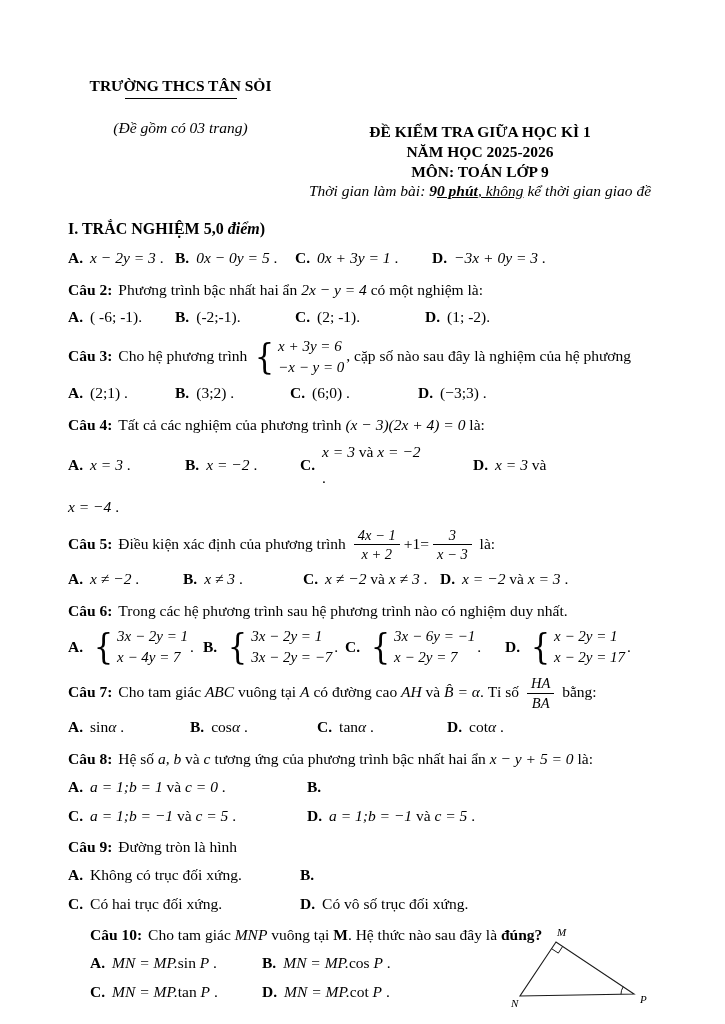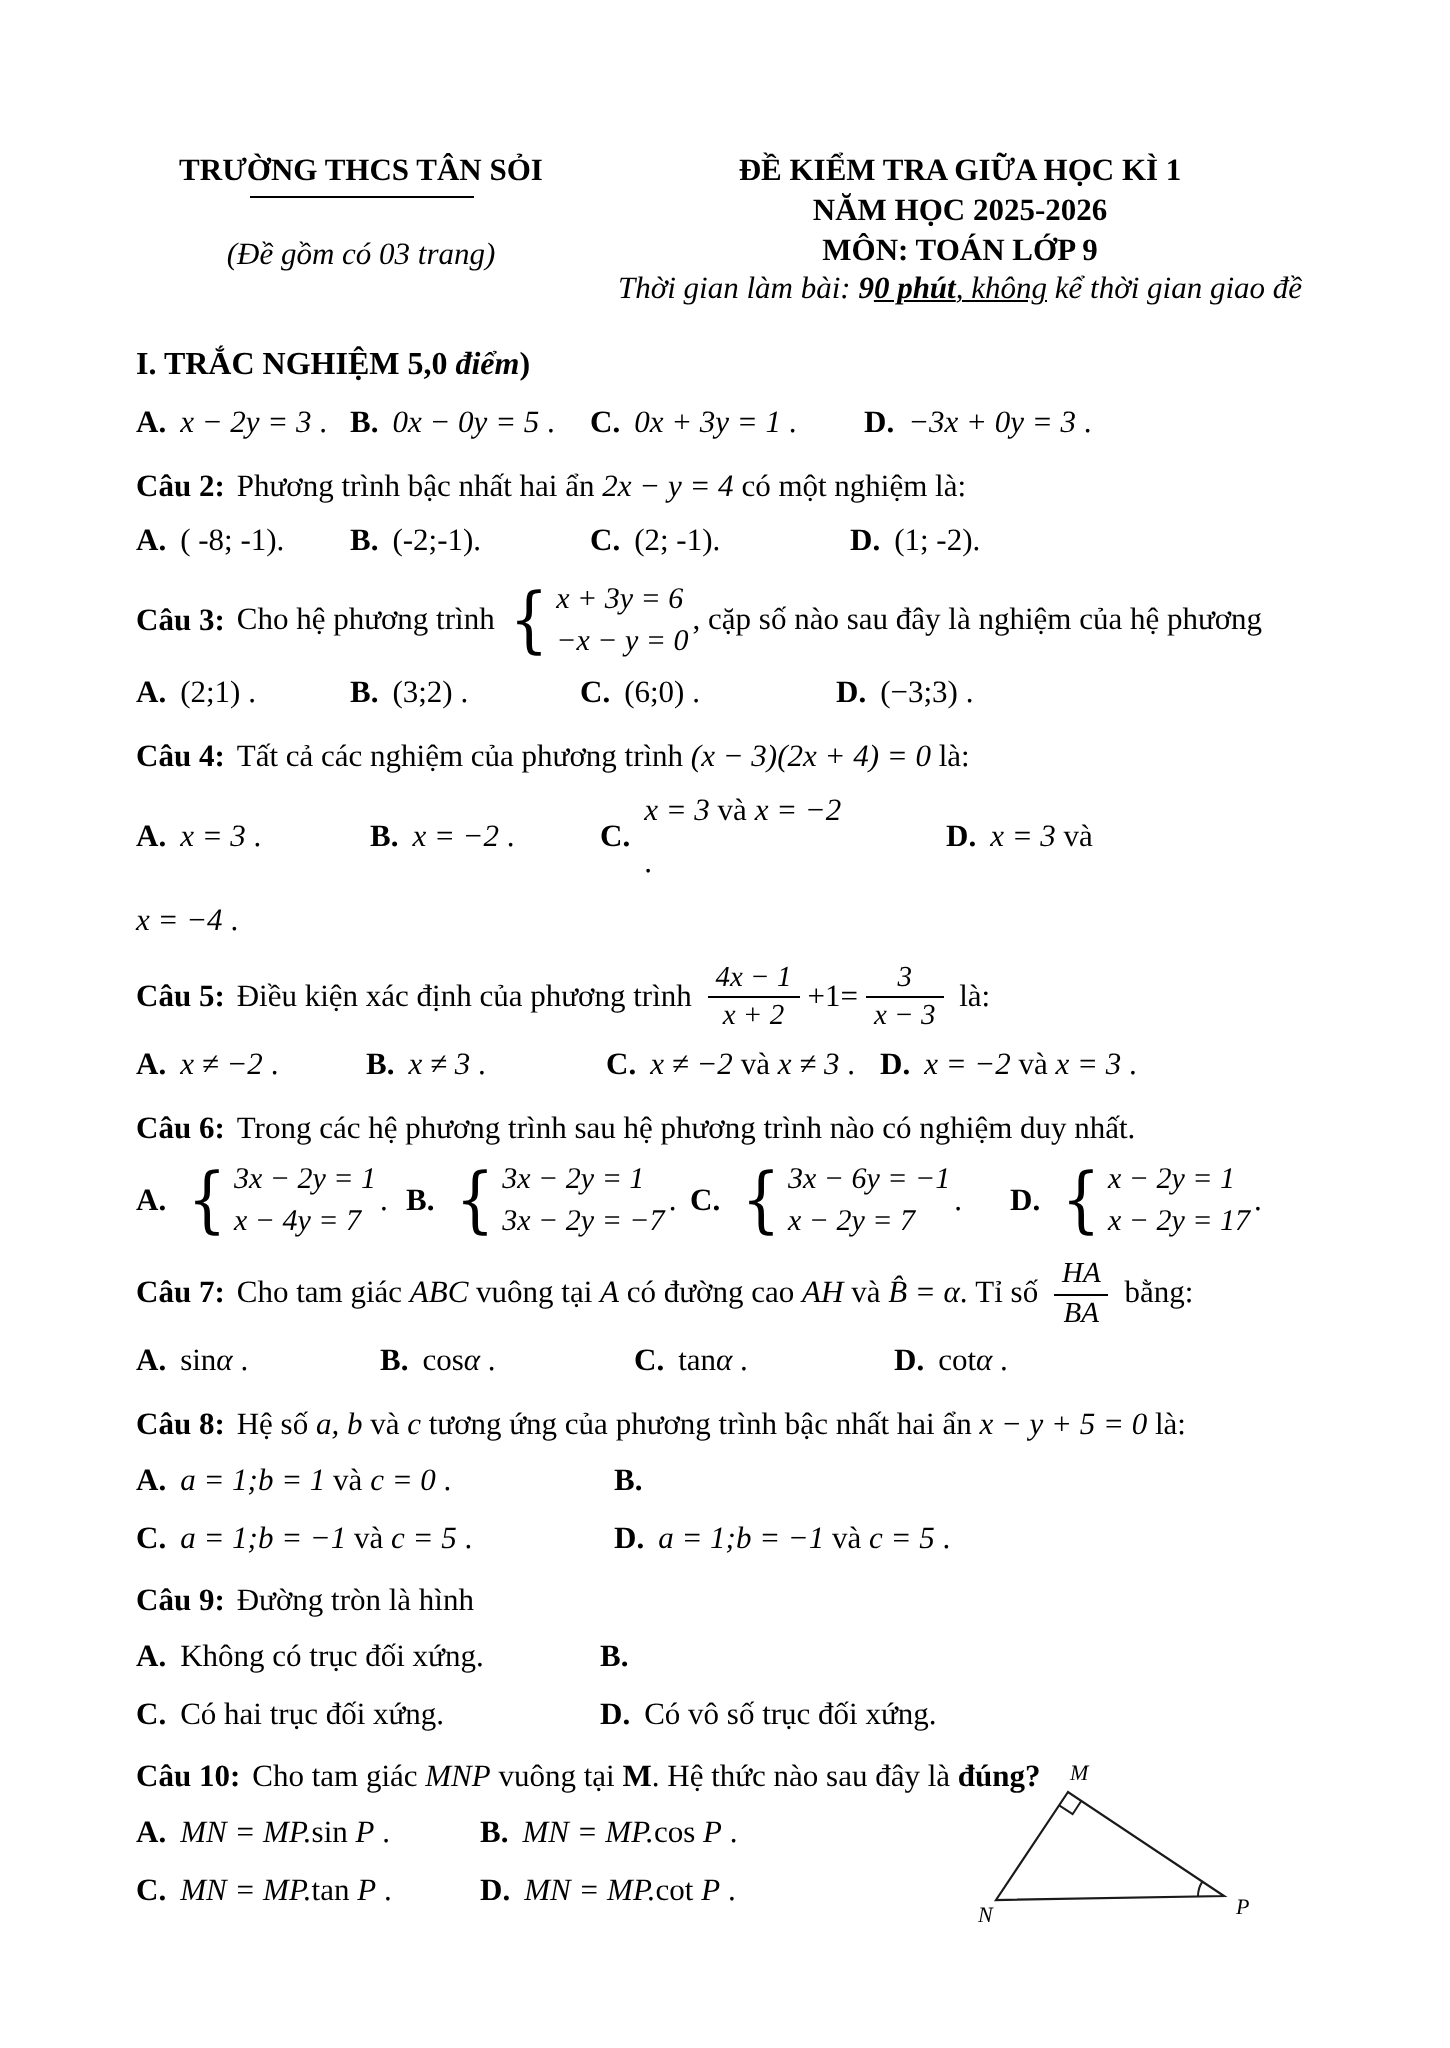"ĐỀ KIỂM TRA GIỮA HỌC" .hdr-right { margin-top: none -> 46px }
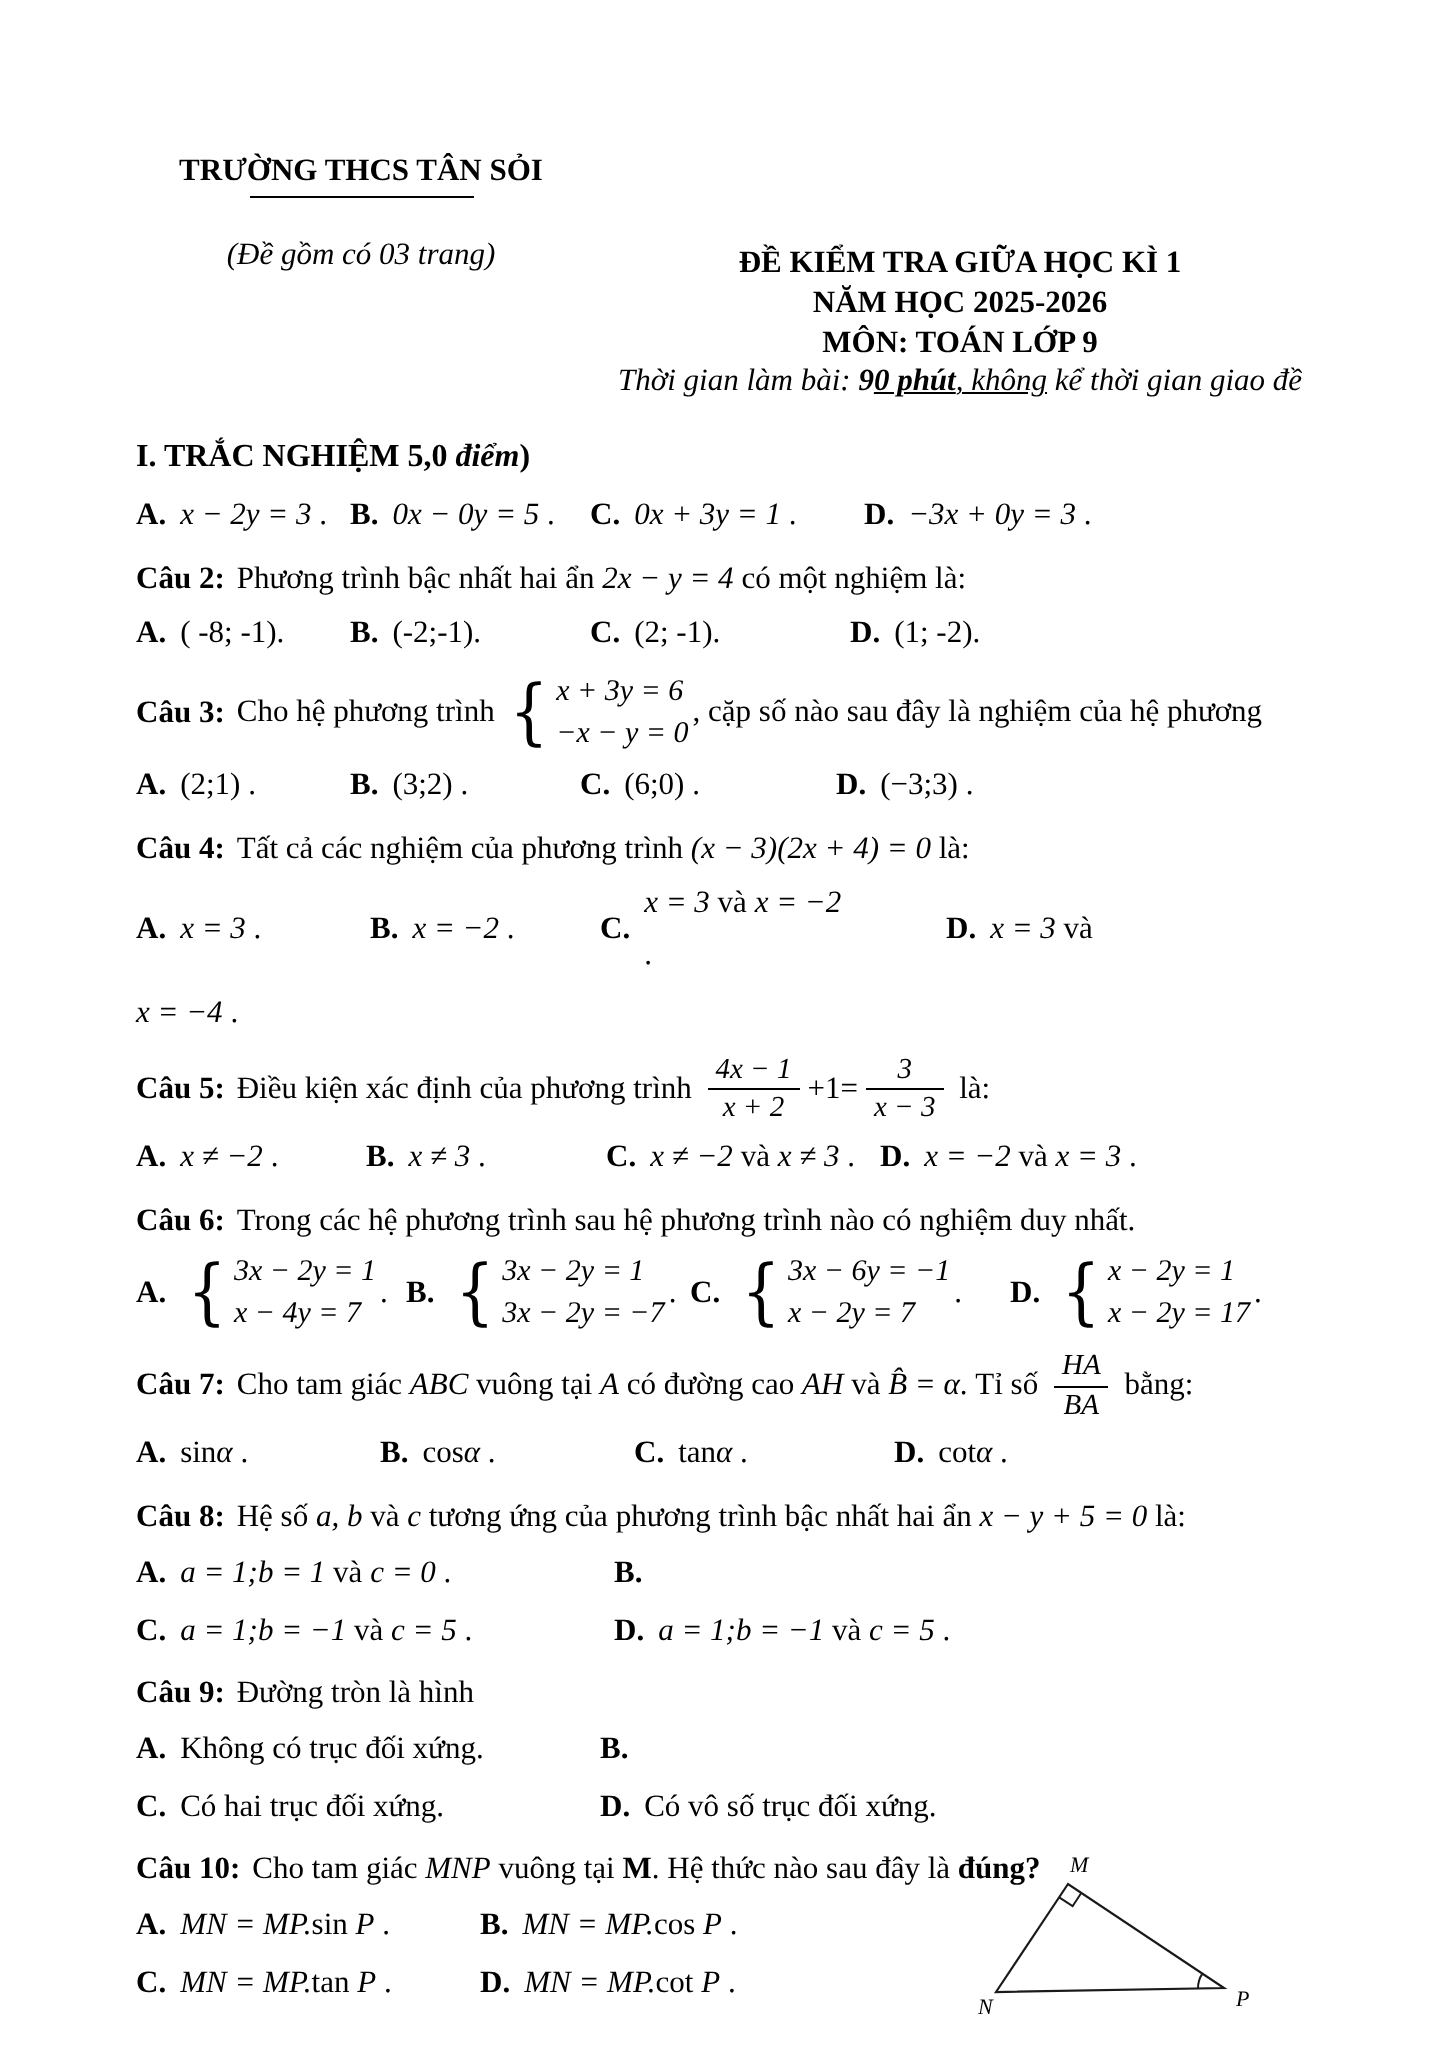"( -8; -1)." span { text: -8 -> -6 }
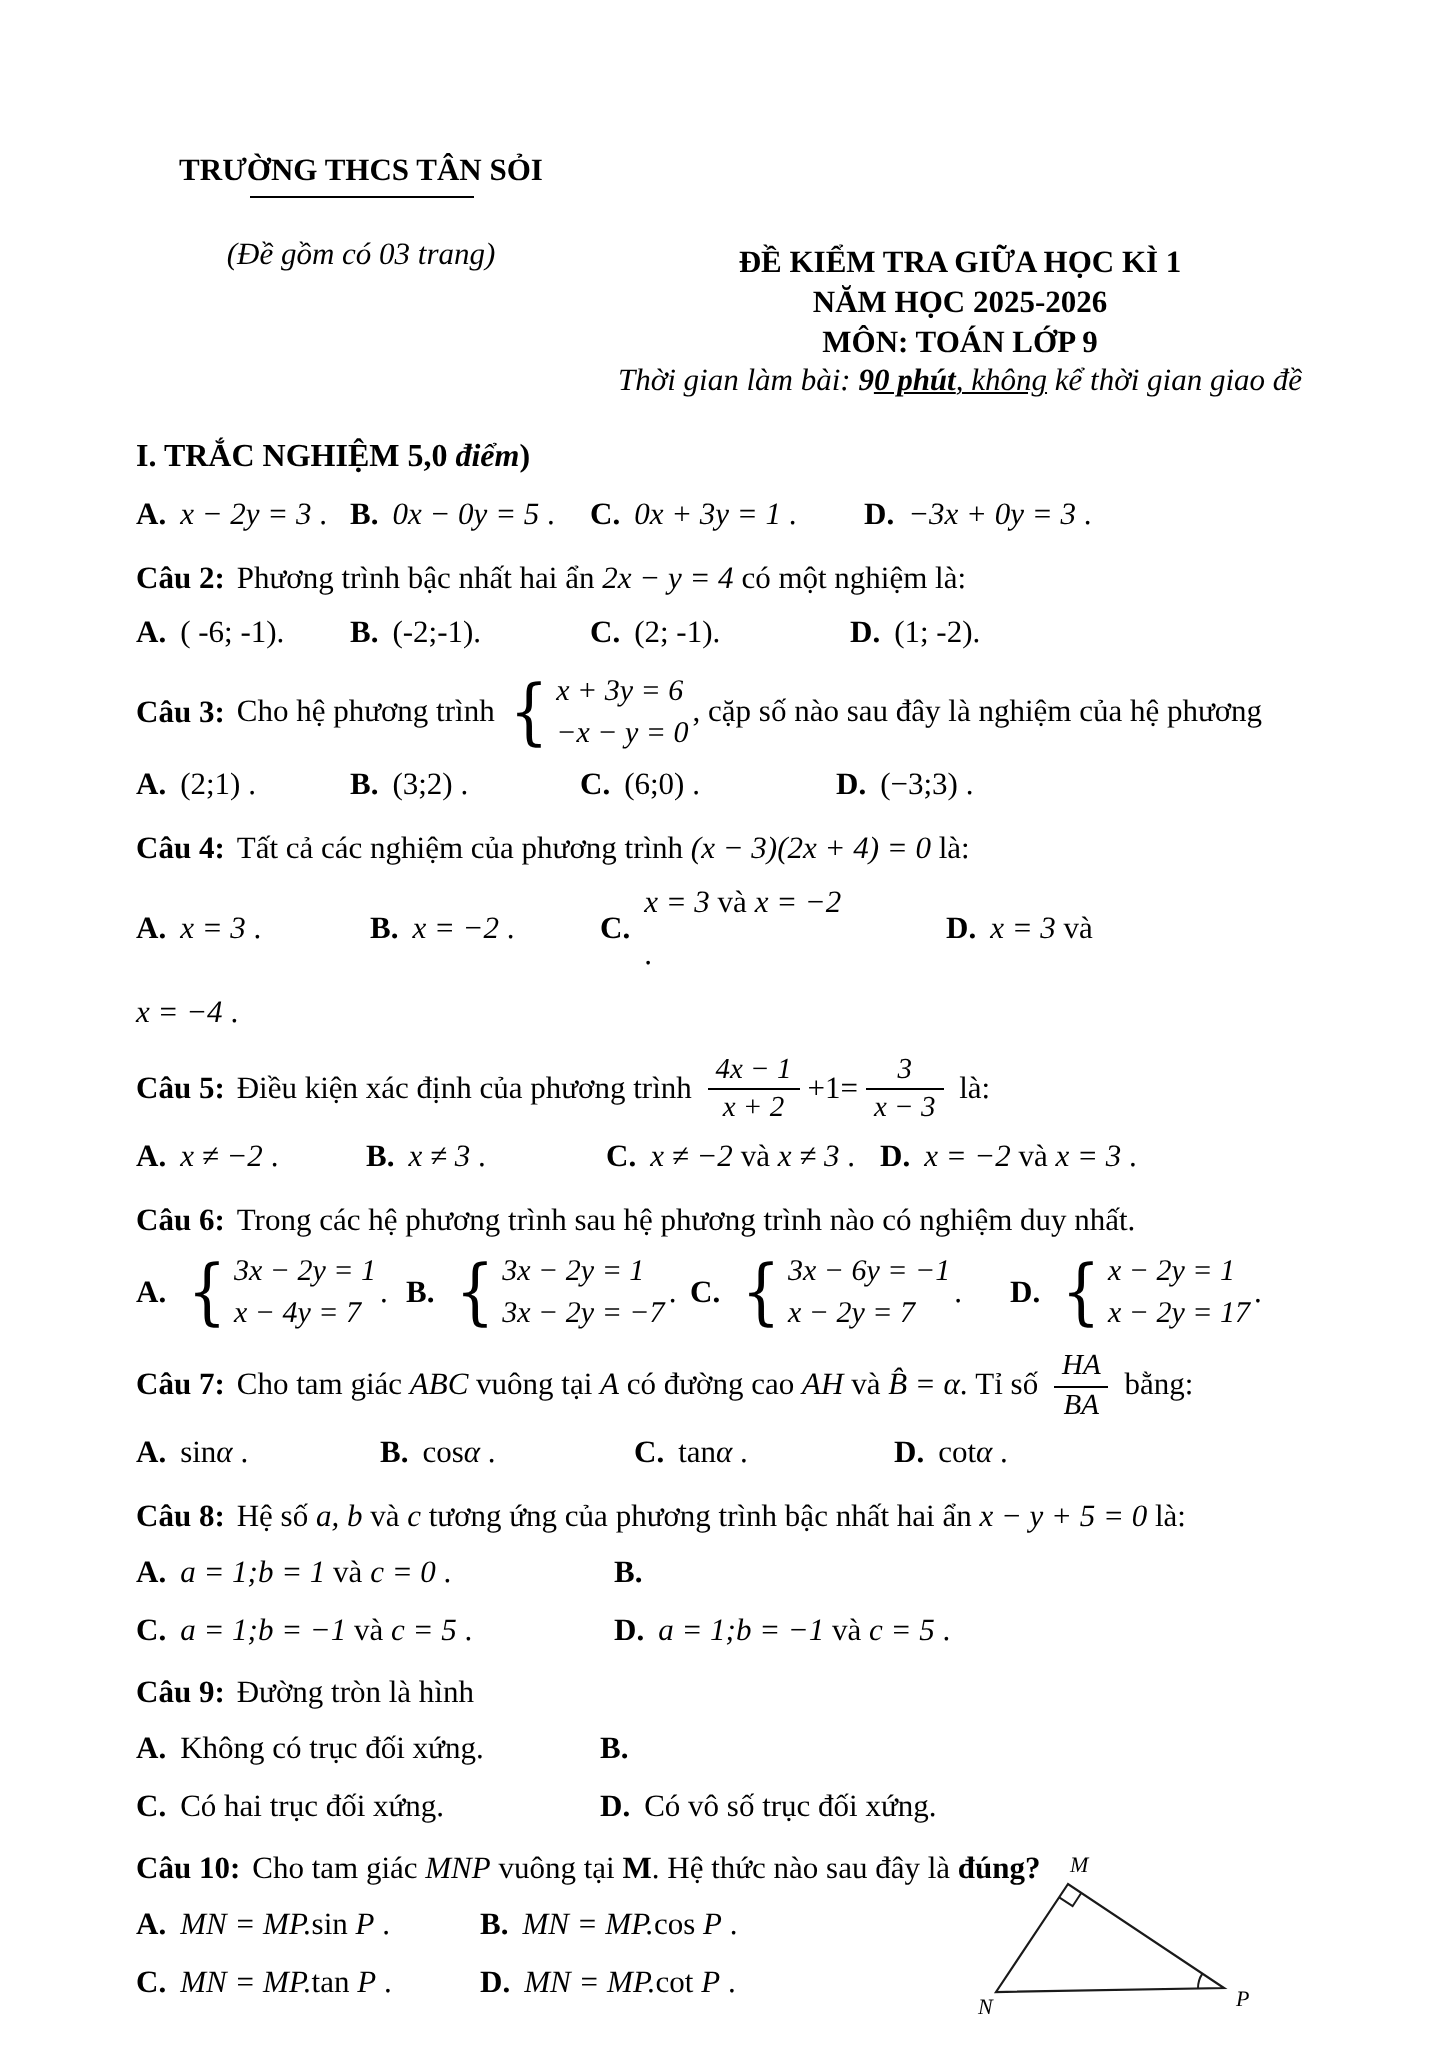"Câu 10: Cho tam giác" .q10 { margin-left: none -> 22px }
